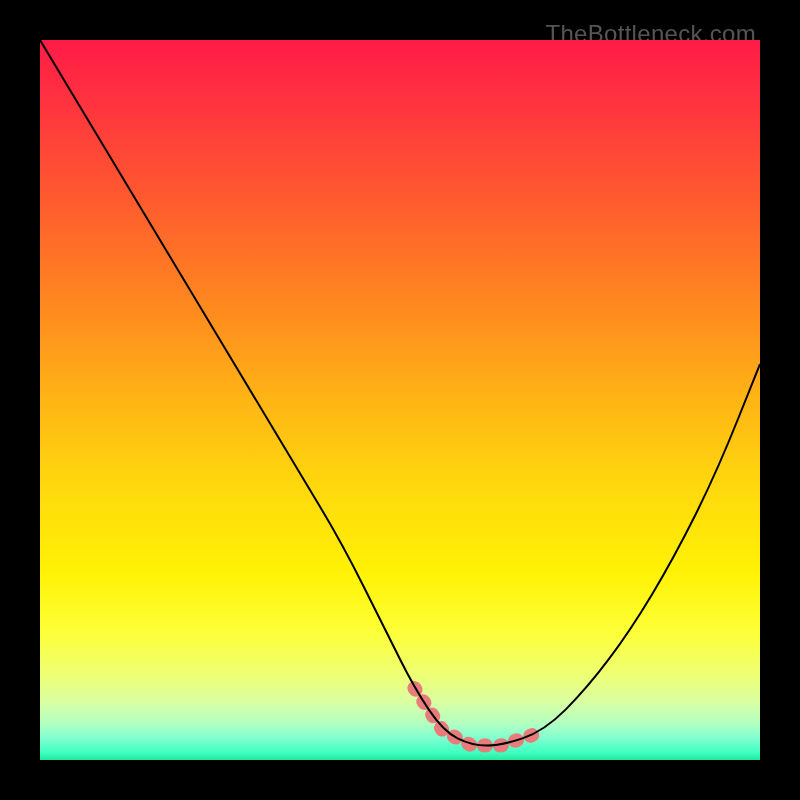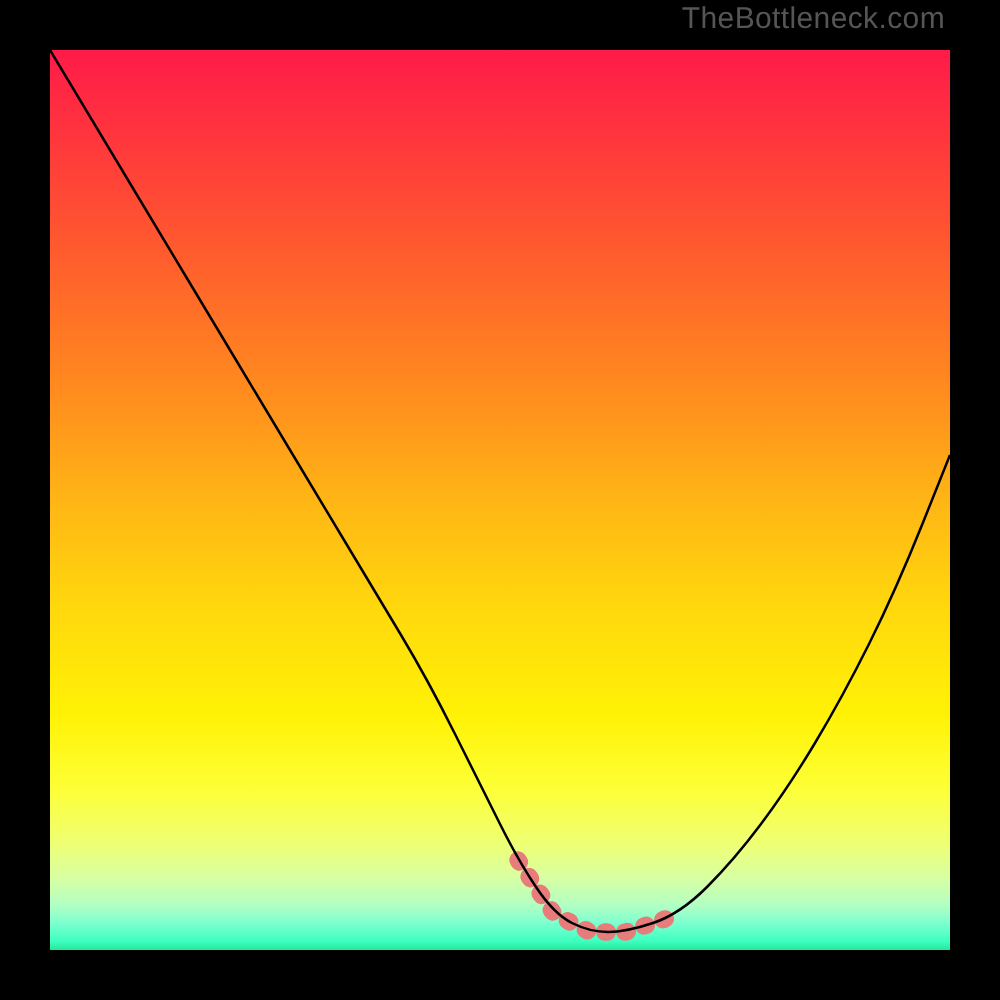"TheBottleneck.com" .watermark { top: 1px -> 20px }
